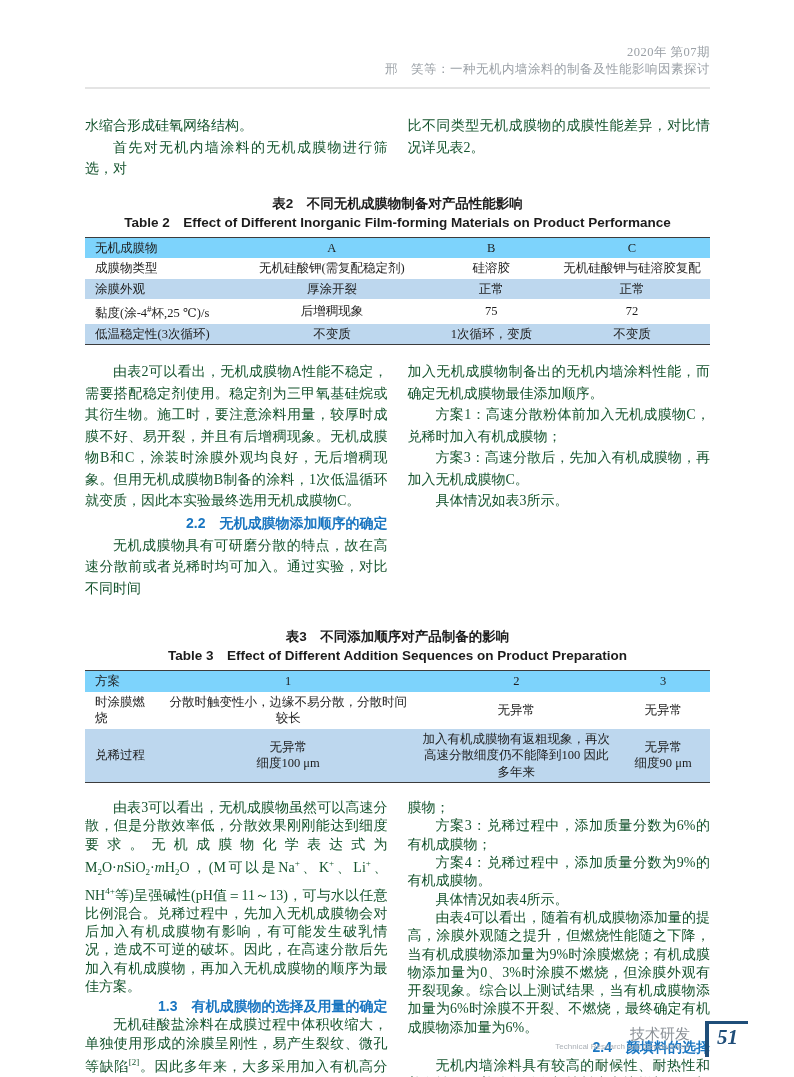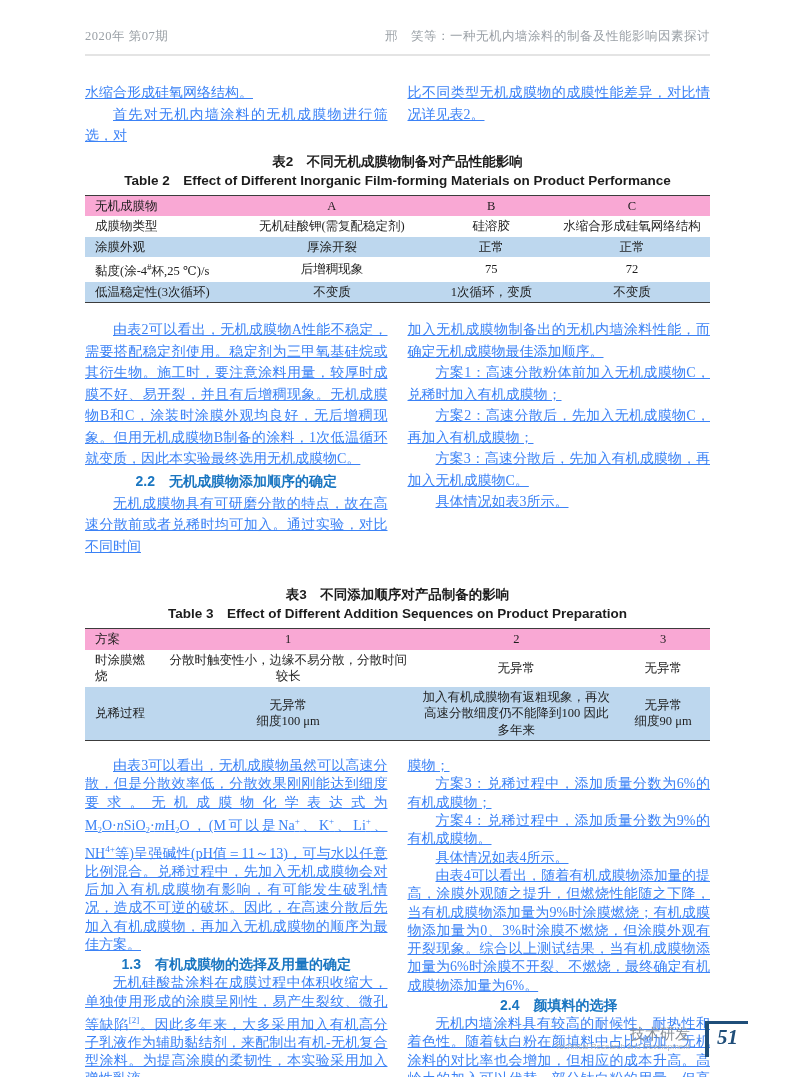"2020年 第07期" .page-header { flex-direction: none -> column; padding-top: 28px -> 44px }
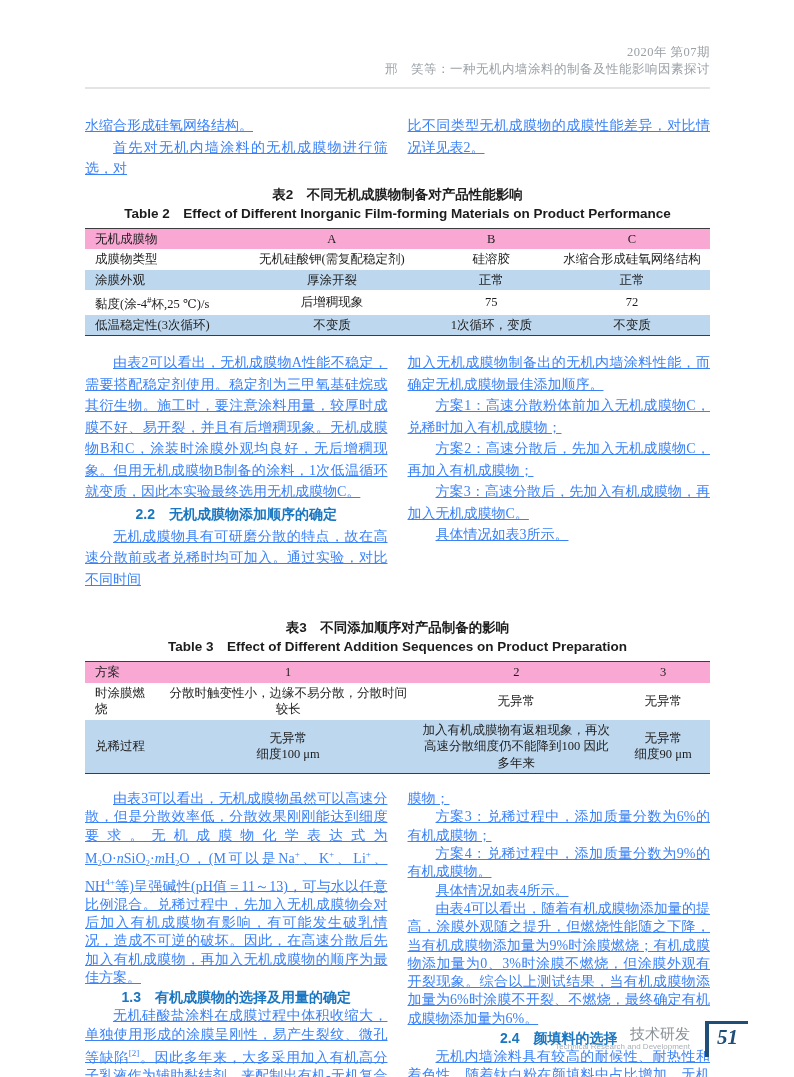"水缩合形成硅氧网络结构。" p { color: #3b82f6 -> #14532d; text-decoration: underline -> none }
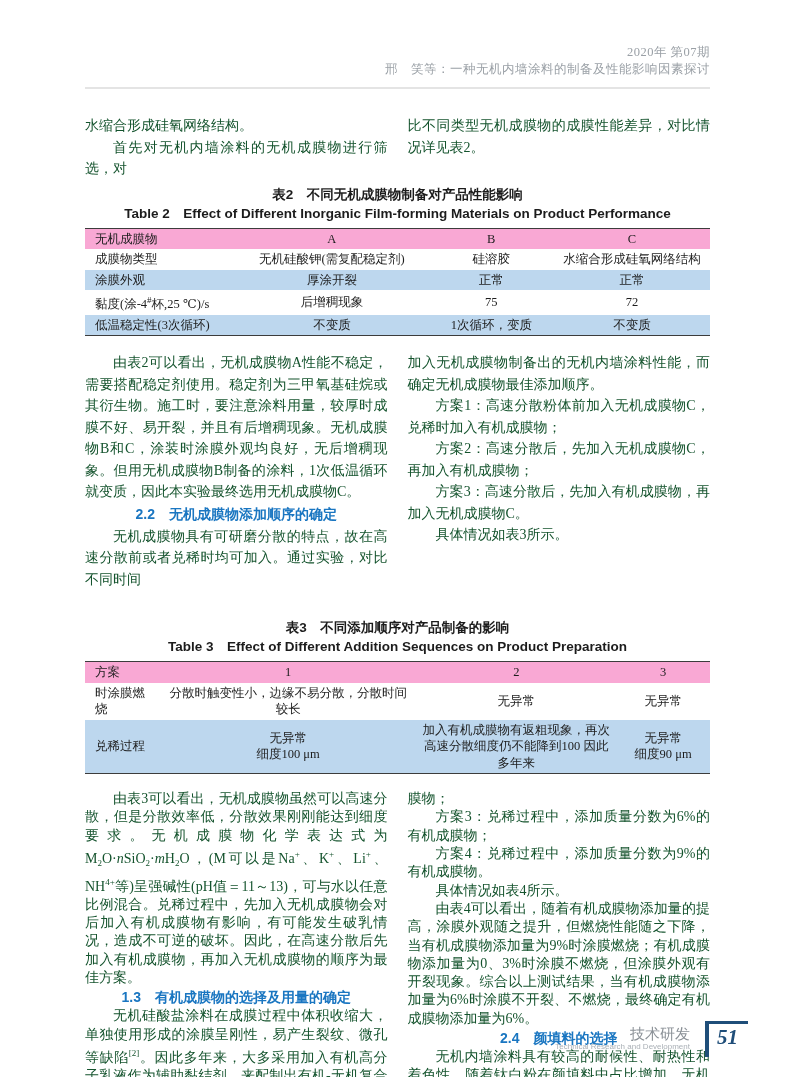"表2 不同无机成膜物制备对产品性能影响" .tbl-block { margin-top: 6px -> 15px }
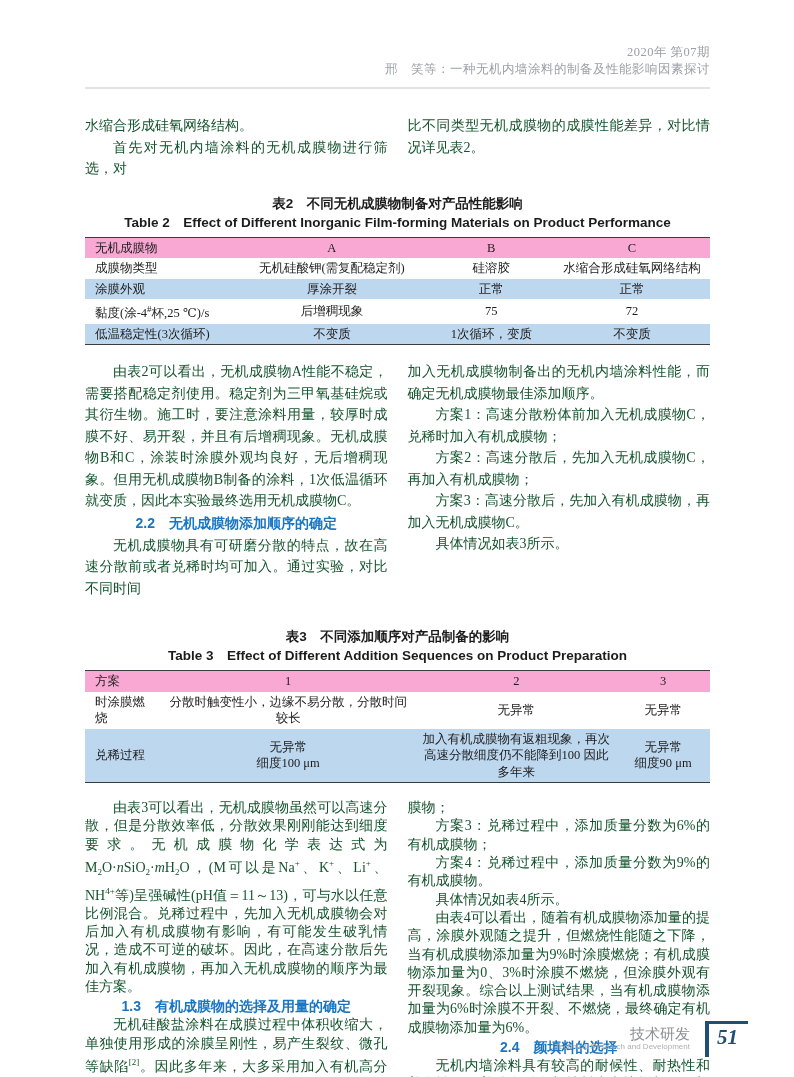"无机成膜物" tr.head { background: #f9a8d4 -> #7dd3fc }
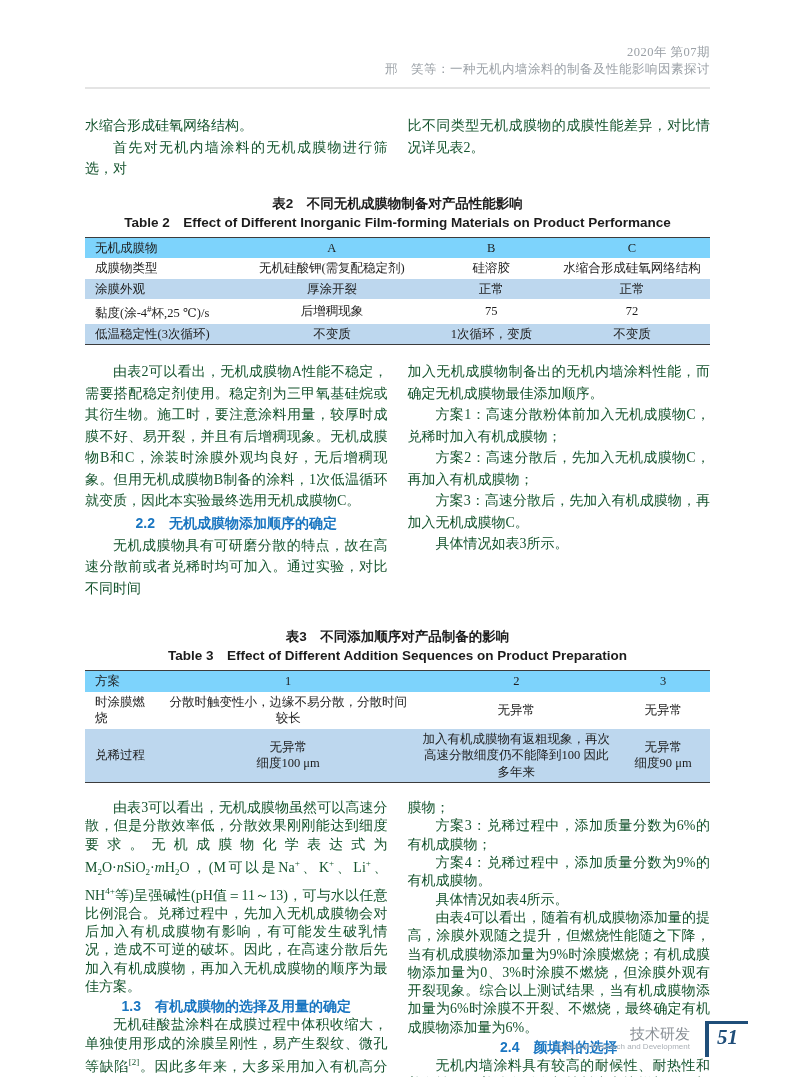"水缩合形成硅氧网络结构" td { text: 水缩合形成硅氧网络结构 -> 无机硅酸钾与硅溶胶复配 }
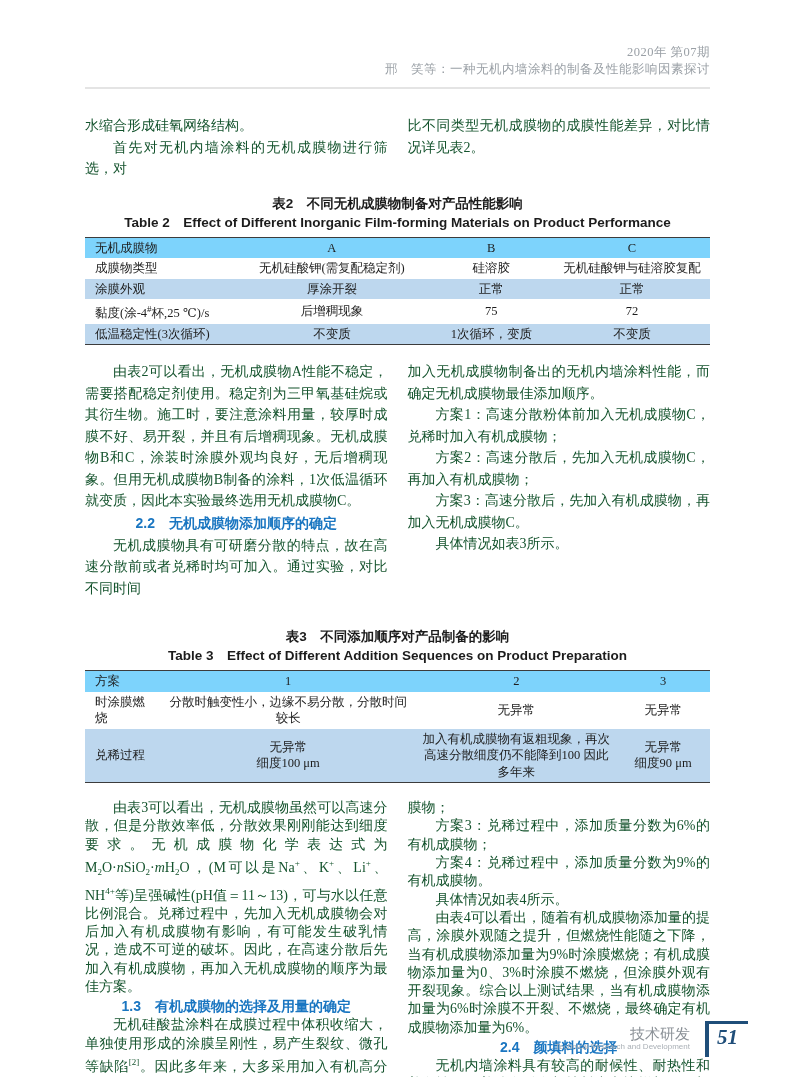"方案2：高速分散后，先加入无机成膜物C，再加入有机成膜物；" p.indent { html: <p>方案2：高速分散后，先加入无机成膜物C，再加入有机成膜物；</p> -> none }
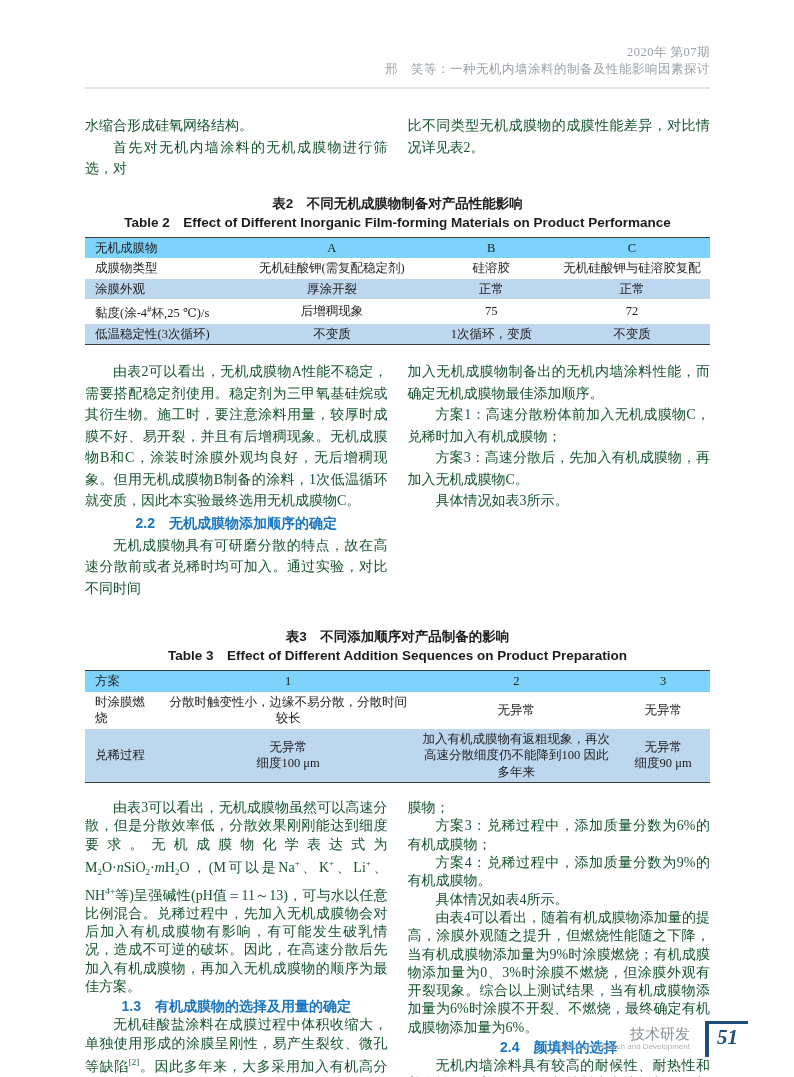"2.2 无机成膜物添加顺序的确定" .sec-heading { text-align: center -> right }
